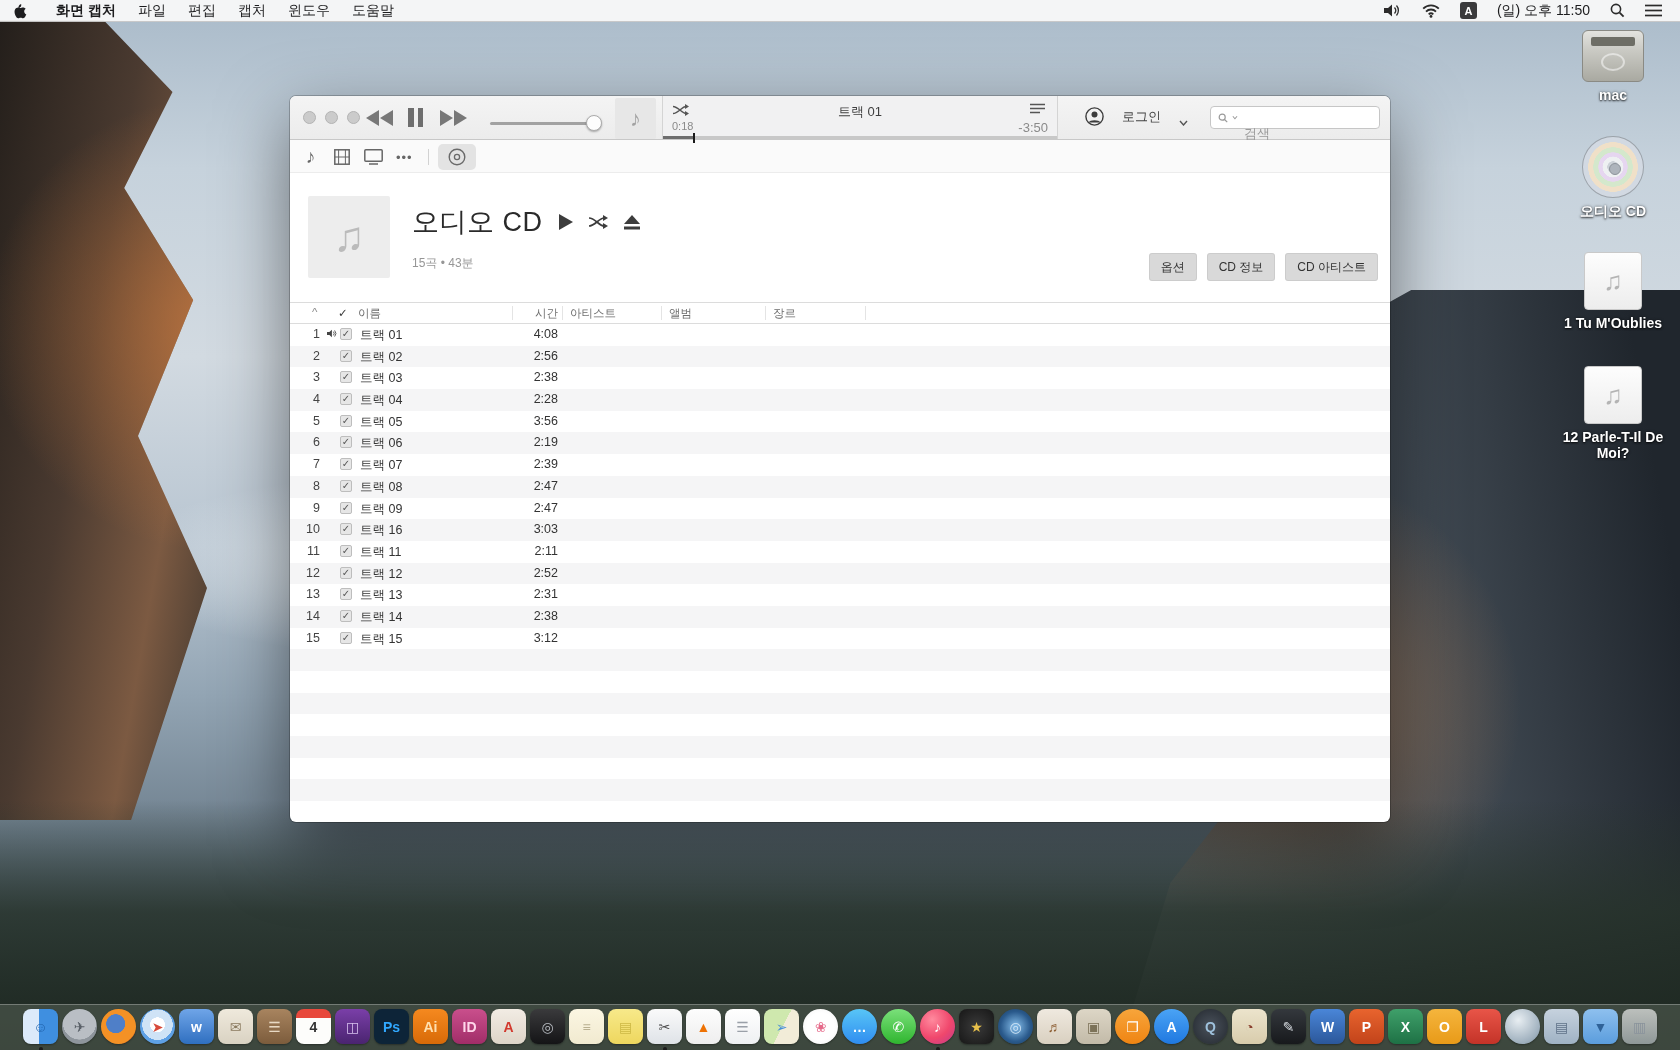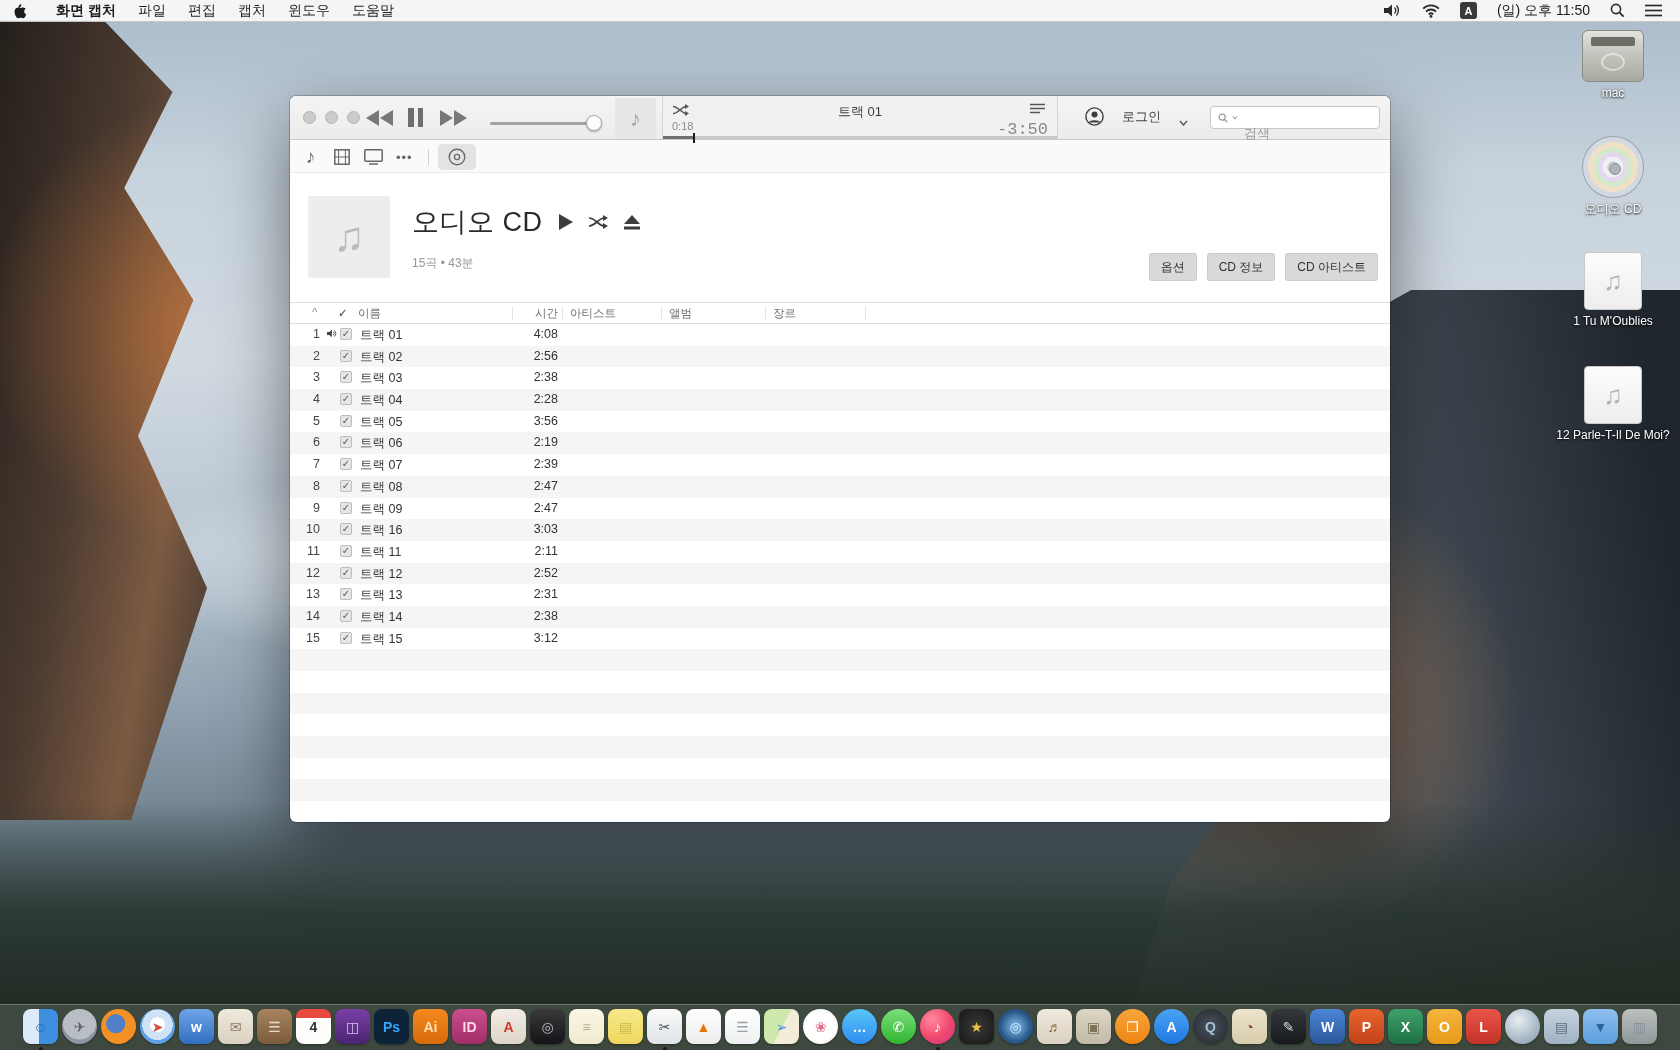"mac" .dlabel { font-size: 12px -> 14px; font-weight: normal -> bold }
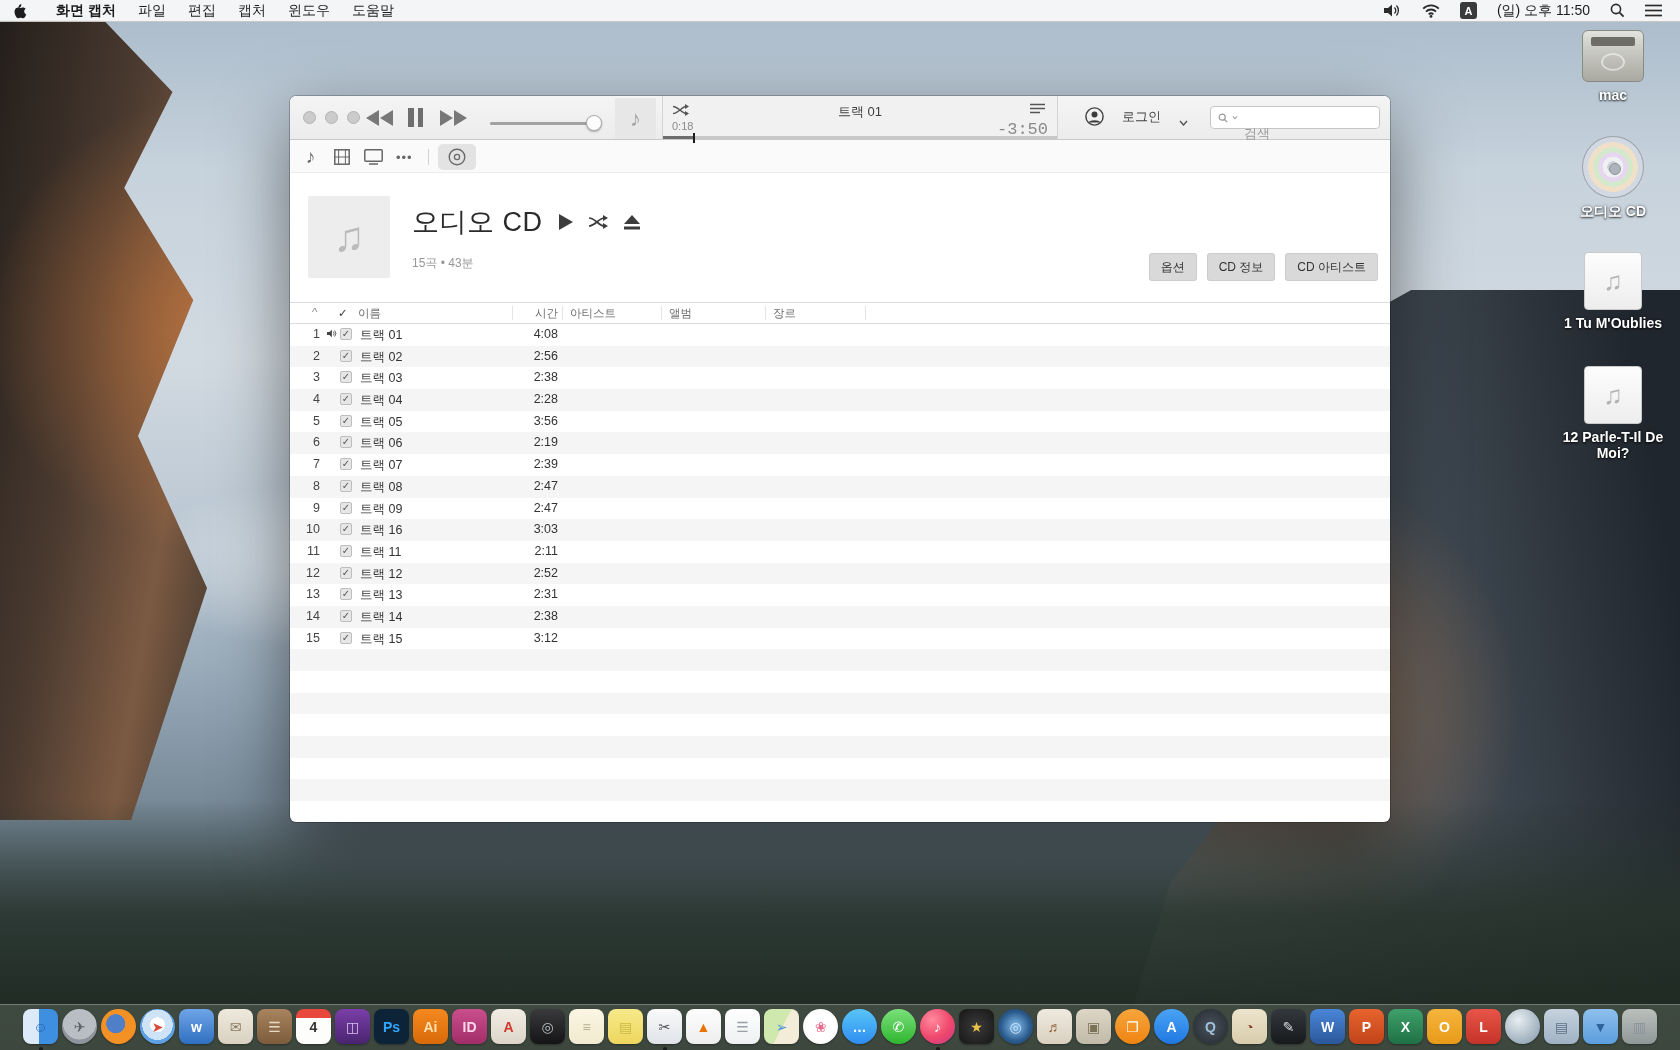"-3:50" .lcd .remain { font-family: Liberation Mono, monospace -> none; font-size: 17px -> 13px }
